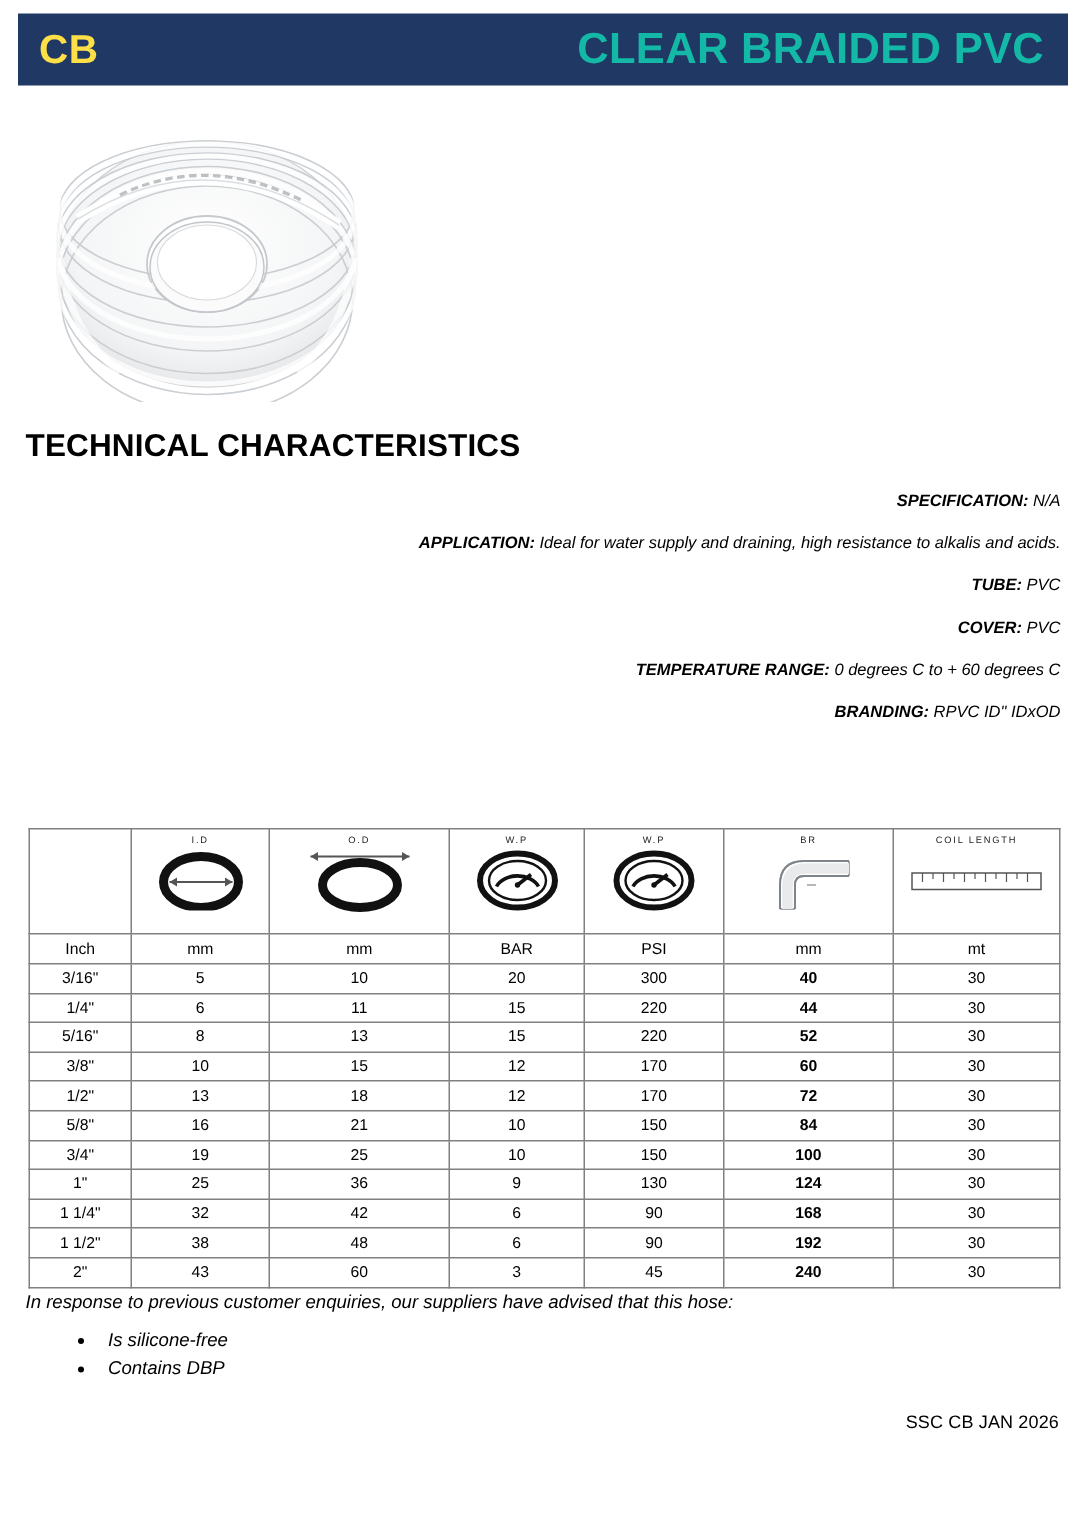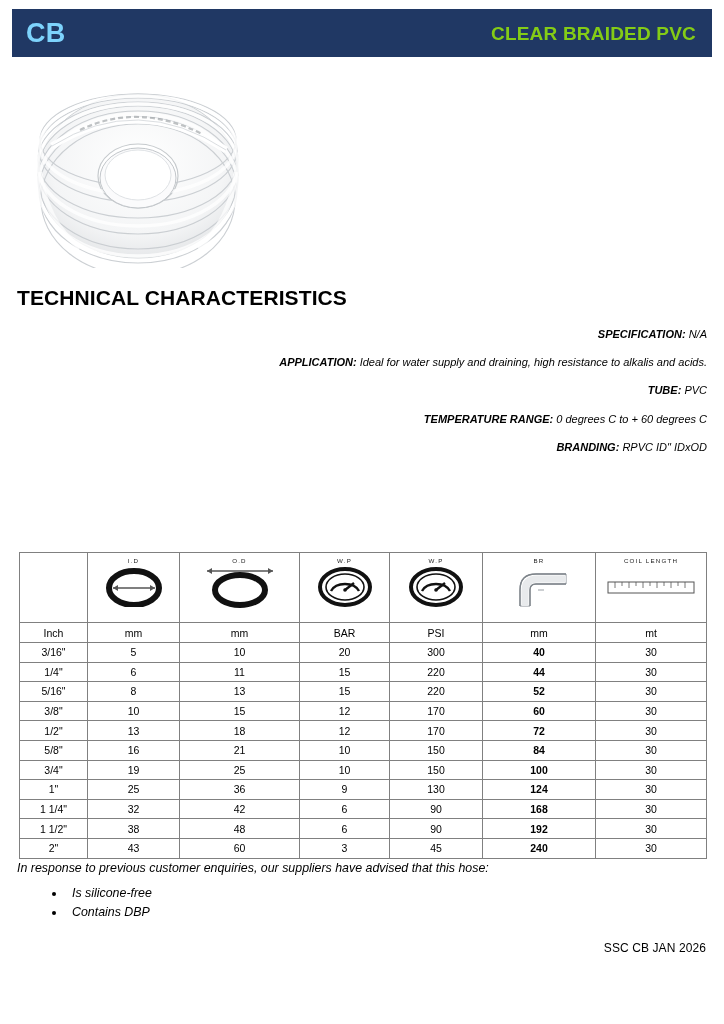"CB" .header-code { color: #7dd3fc -> #fde047 }
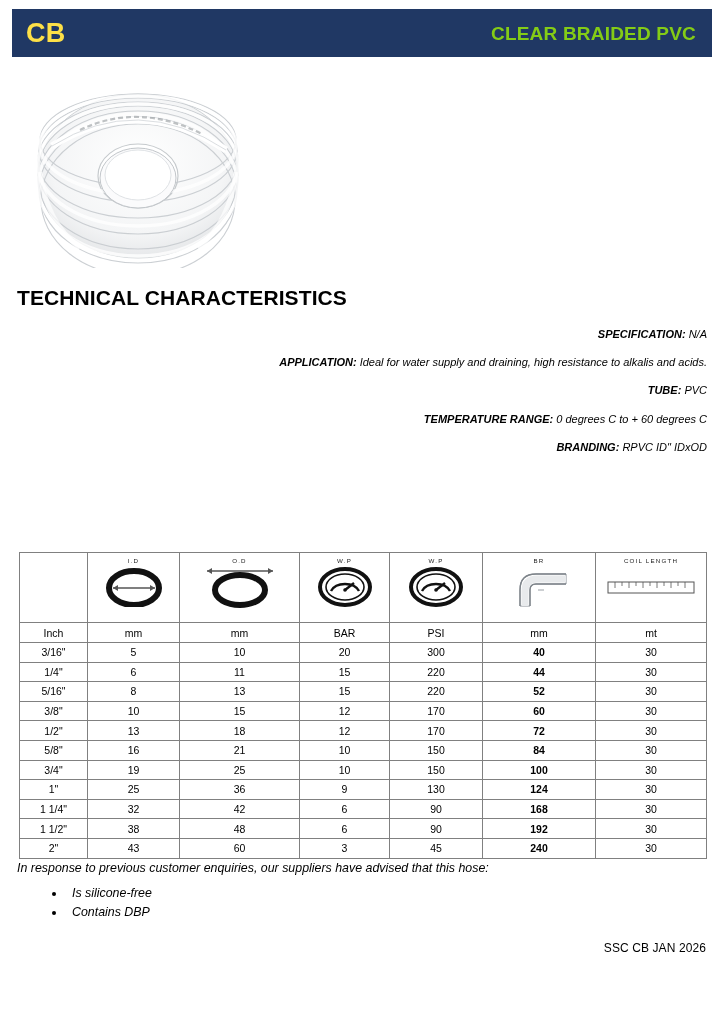"CLEAR BRAIDED PVC" .header-title { color: #84cc16 -> #14b8a6; font-size: 19px -> 29px }
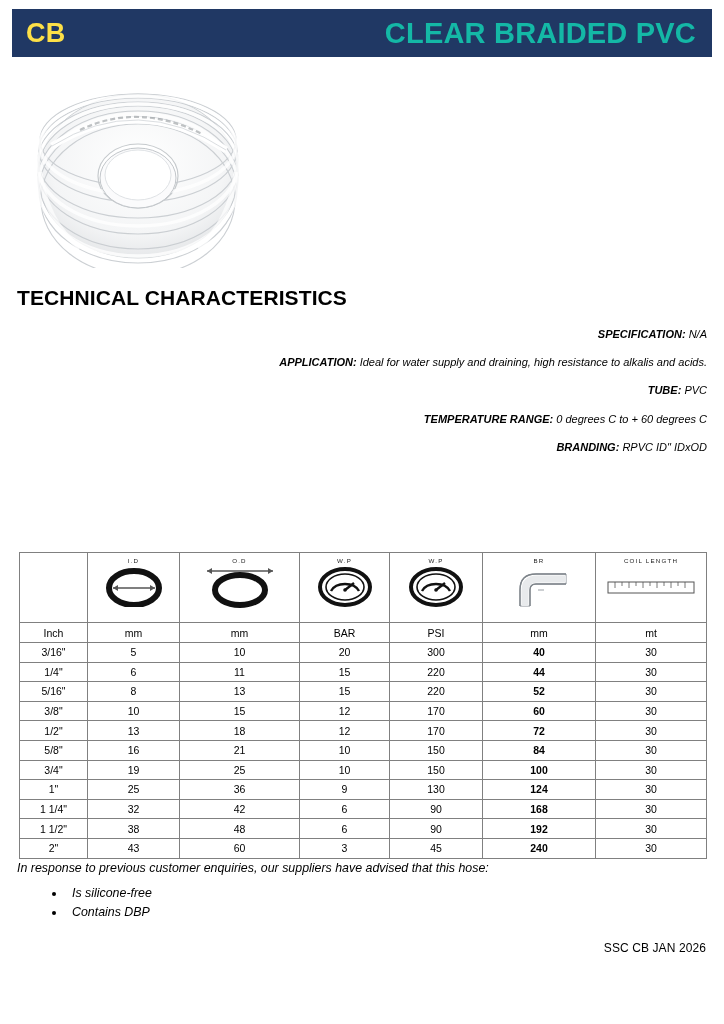"COVER: PVC" div.spec-row { html: none -> <div> <span>COVER:</span> <span>PVC</span> </div> }
